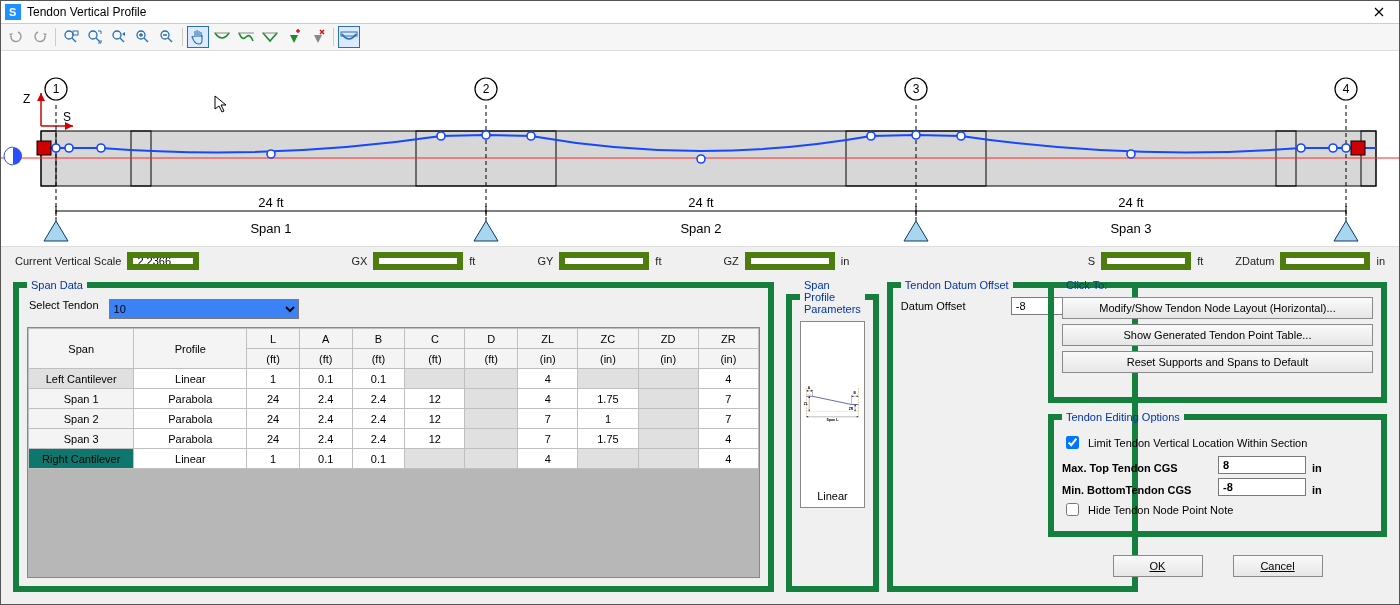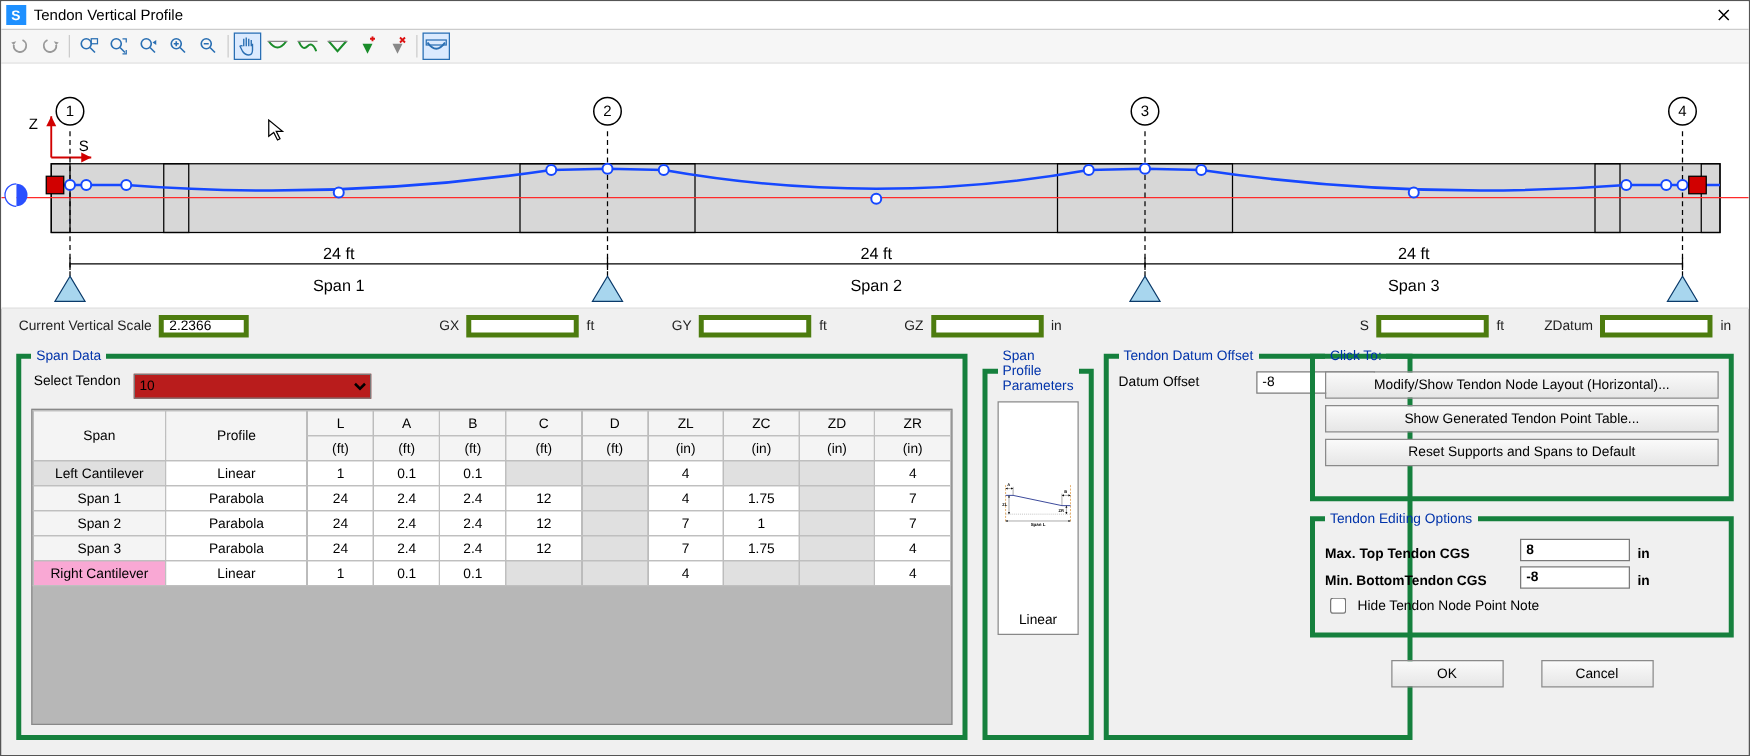"2.2366" .ctrl-input { border: 4px solid #4d7c0f -> 6px solid #4d7c0f }
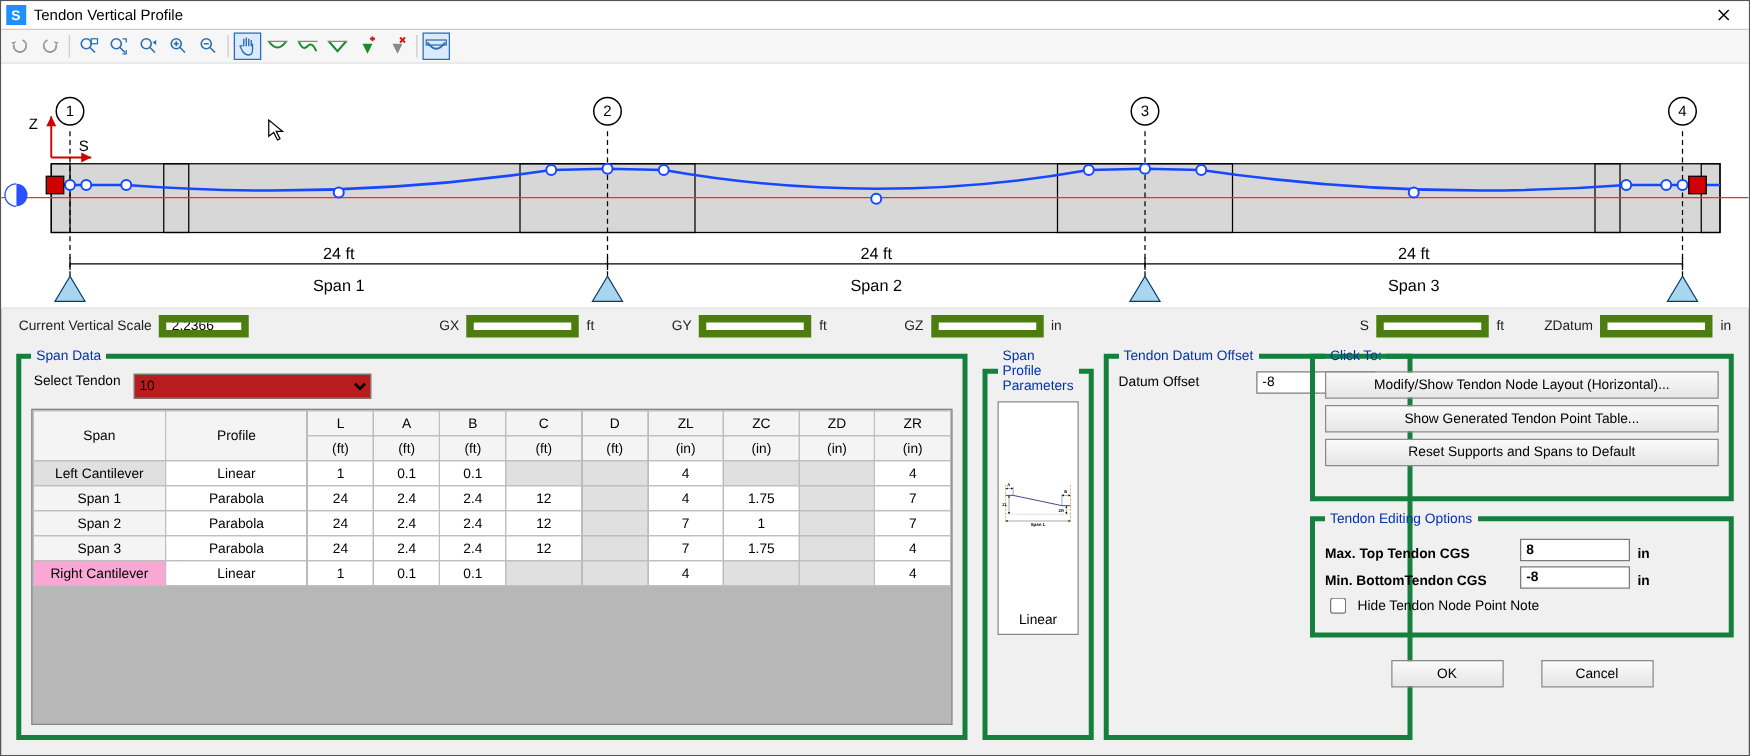"Span Data" fieldset.group { border: 4px solid #15803d -> 6px solid #15803d }
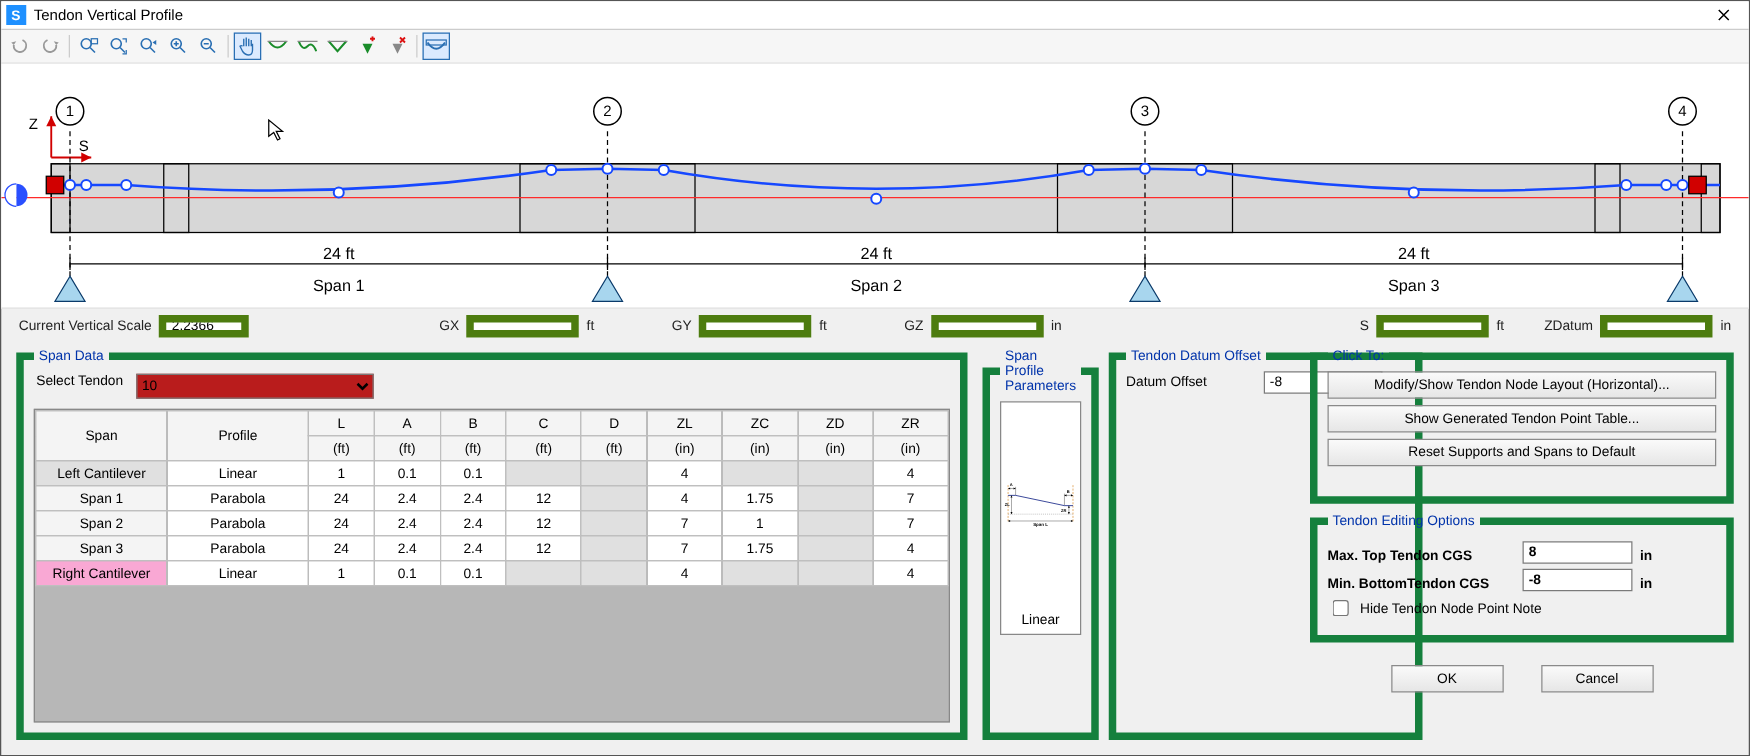"10" select.sel { background: #b91c1c -> #3b82f6 }
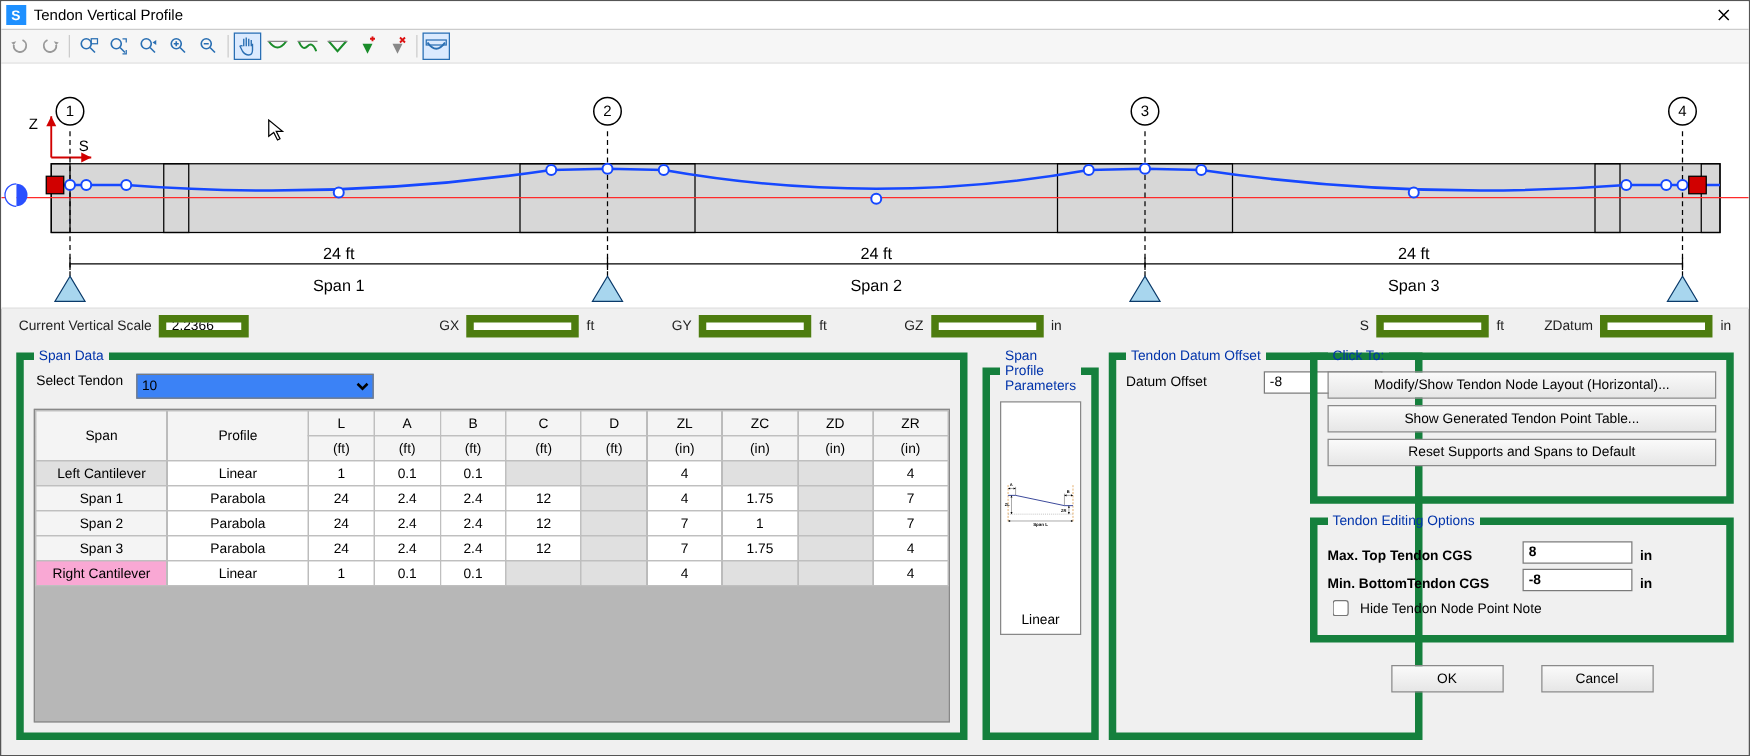"Limit Tendon Vertical Location Within" label.chk { html: none -> <label> <input> <span>Limit Tendon Vertical Location Within Section</span> </label> }
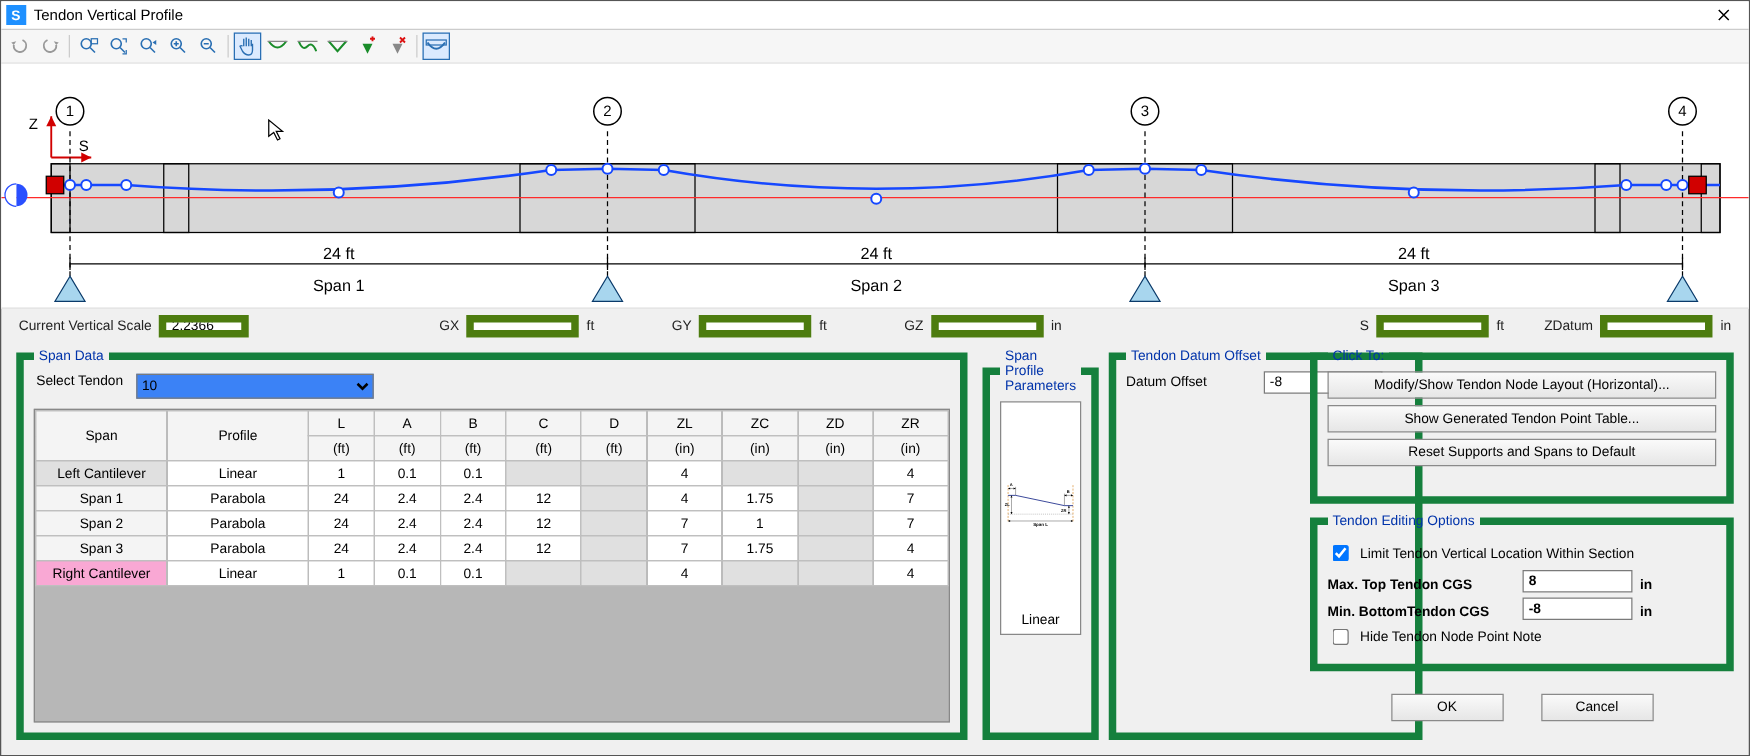"Right Cantilever" th { background: #f9a8d4 -> #0f766e }
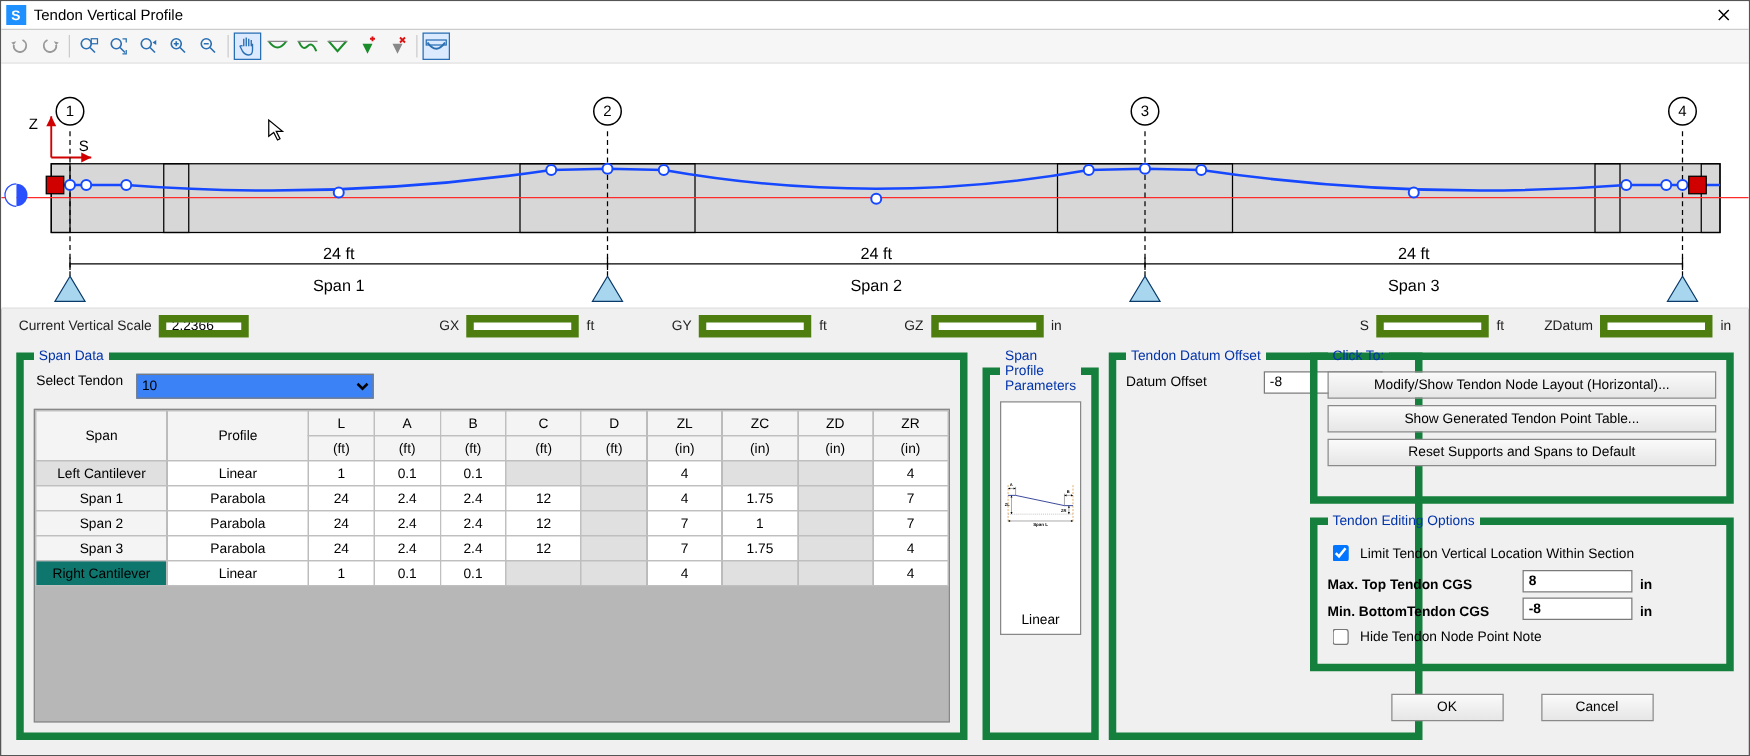"OK" .action-row { text-decoration: none -> underline }
